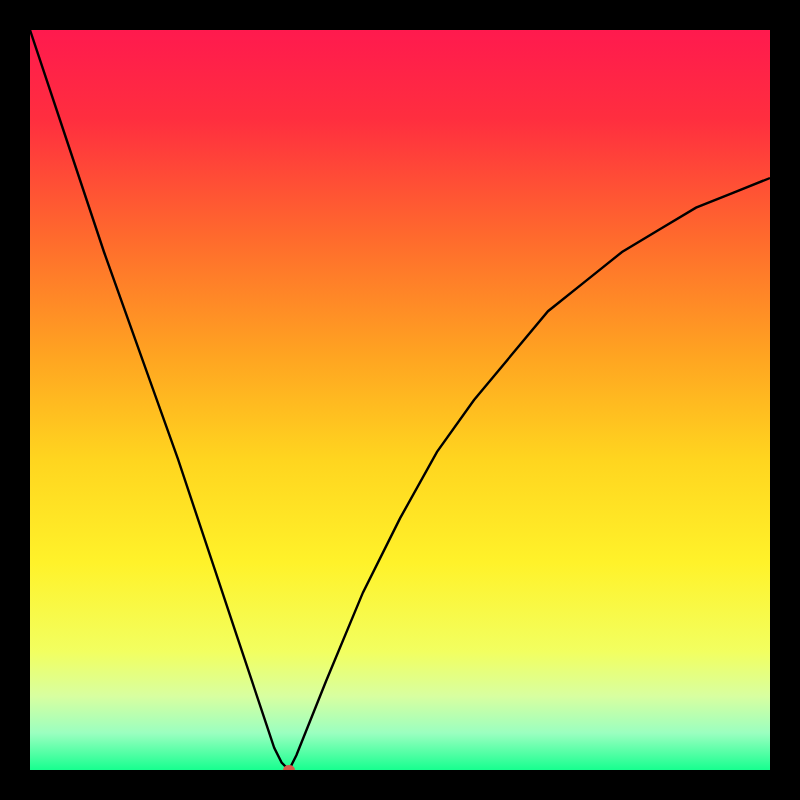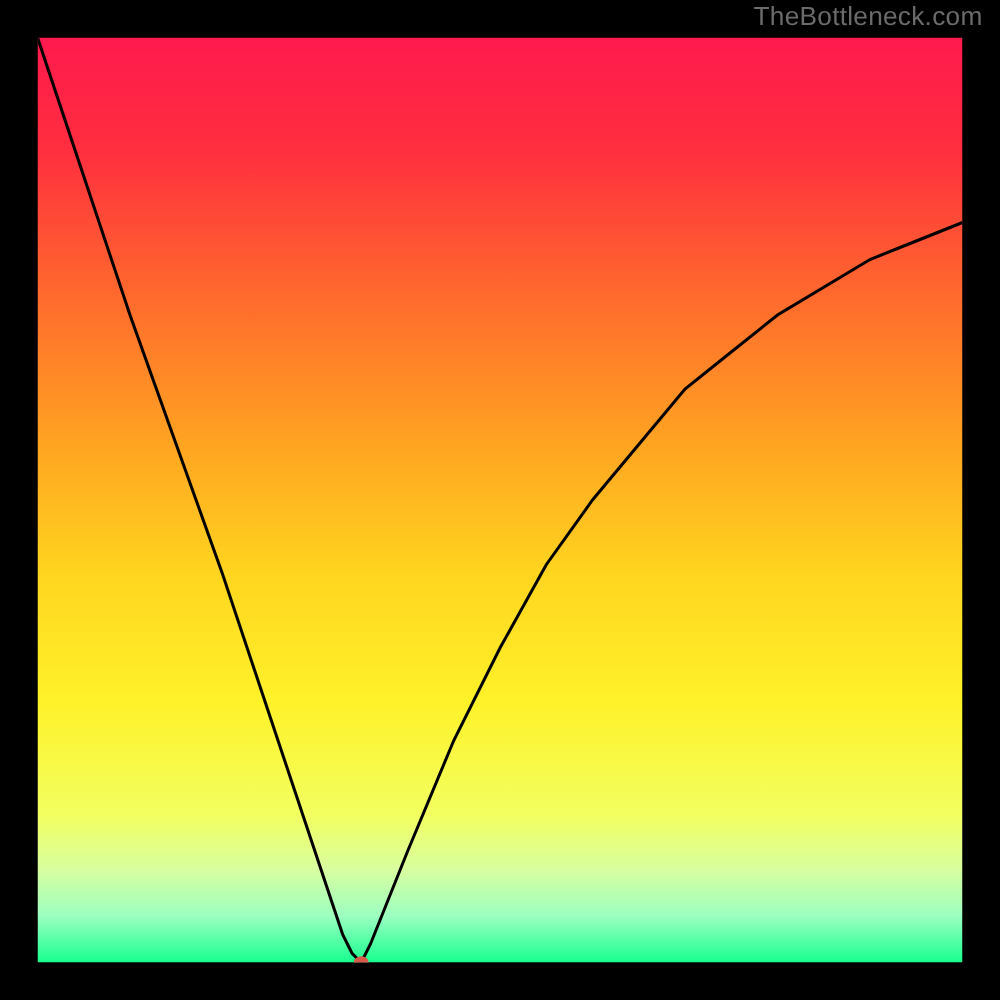"TheBottleneck.com" div.watermark { html: <div>TheBottleneck.com</div> -> none }
